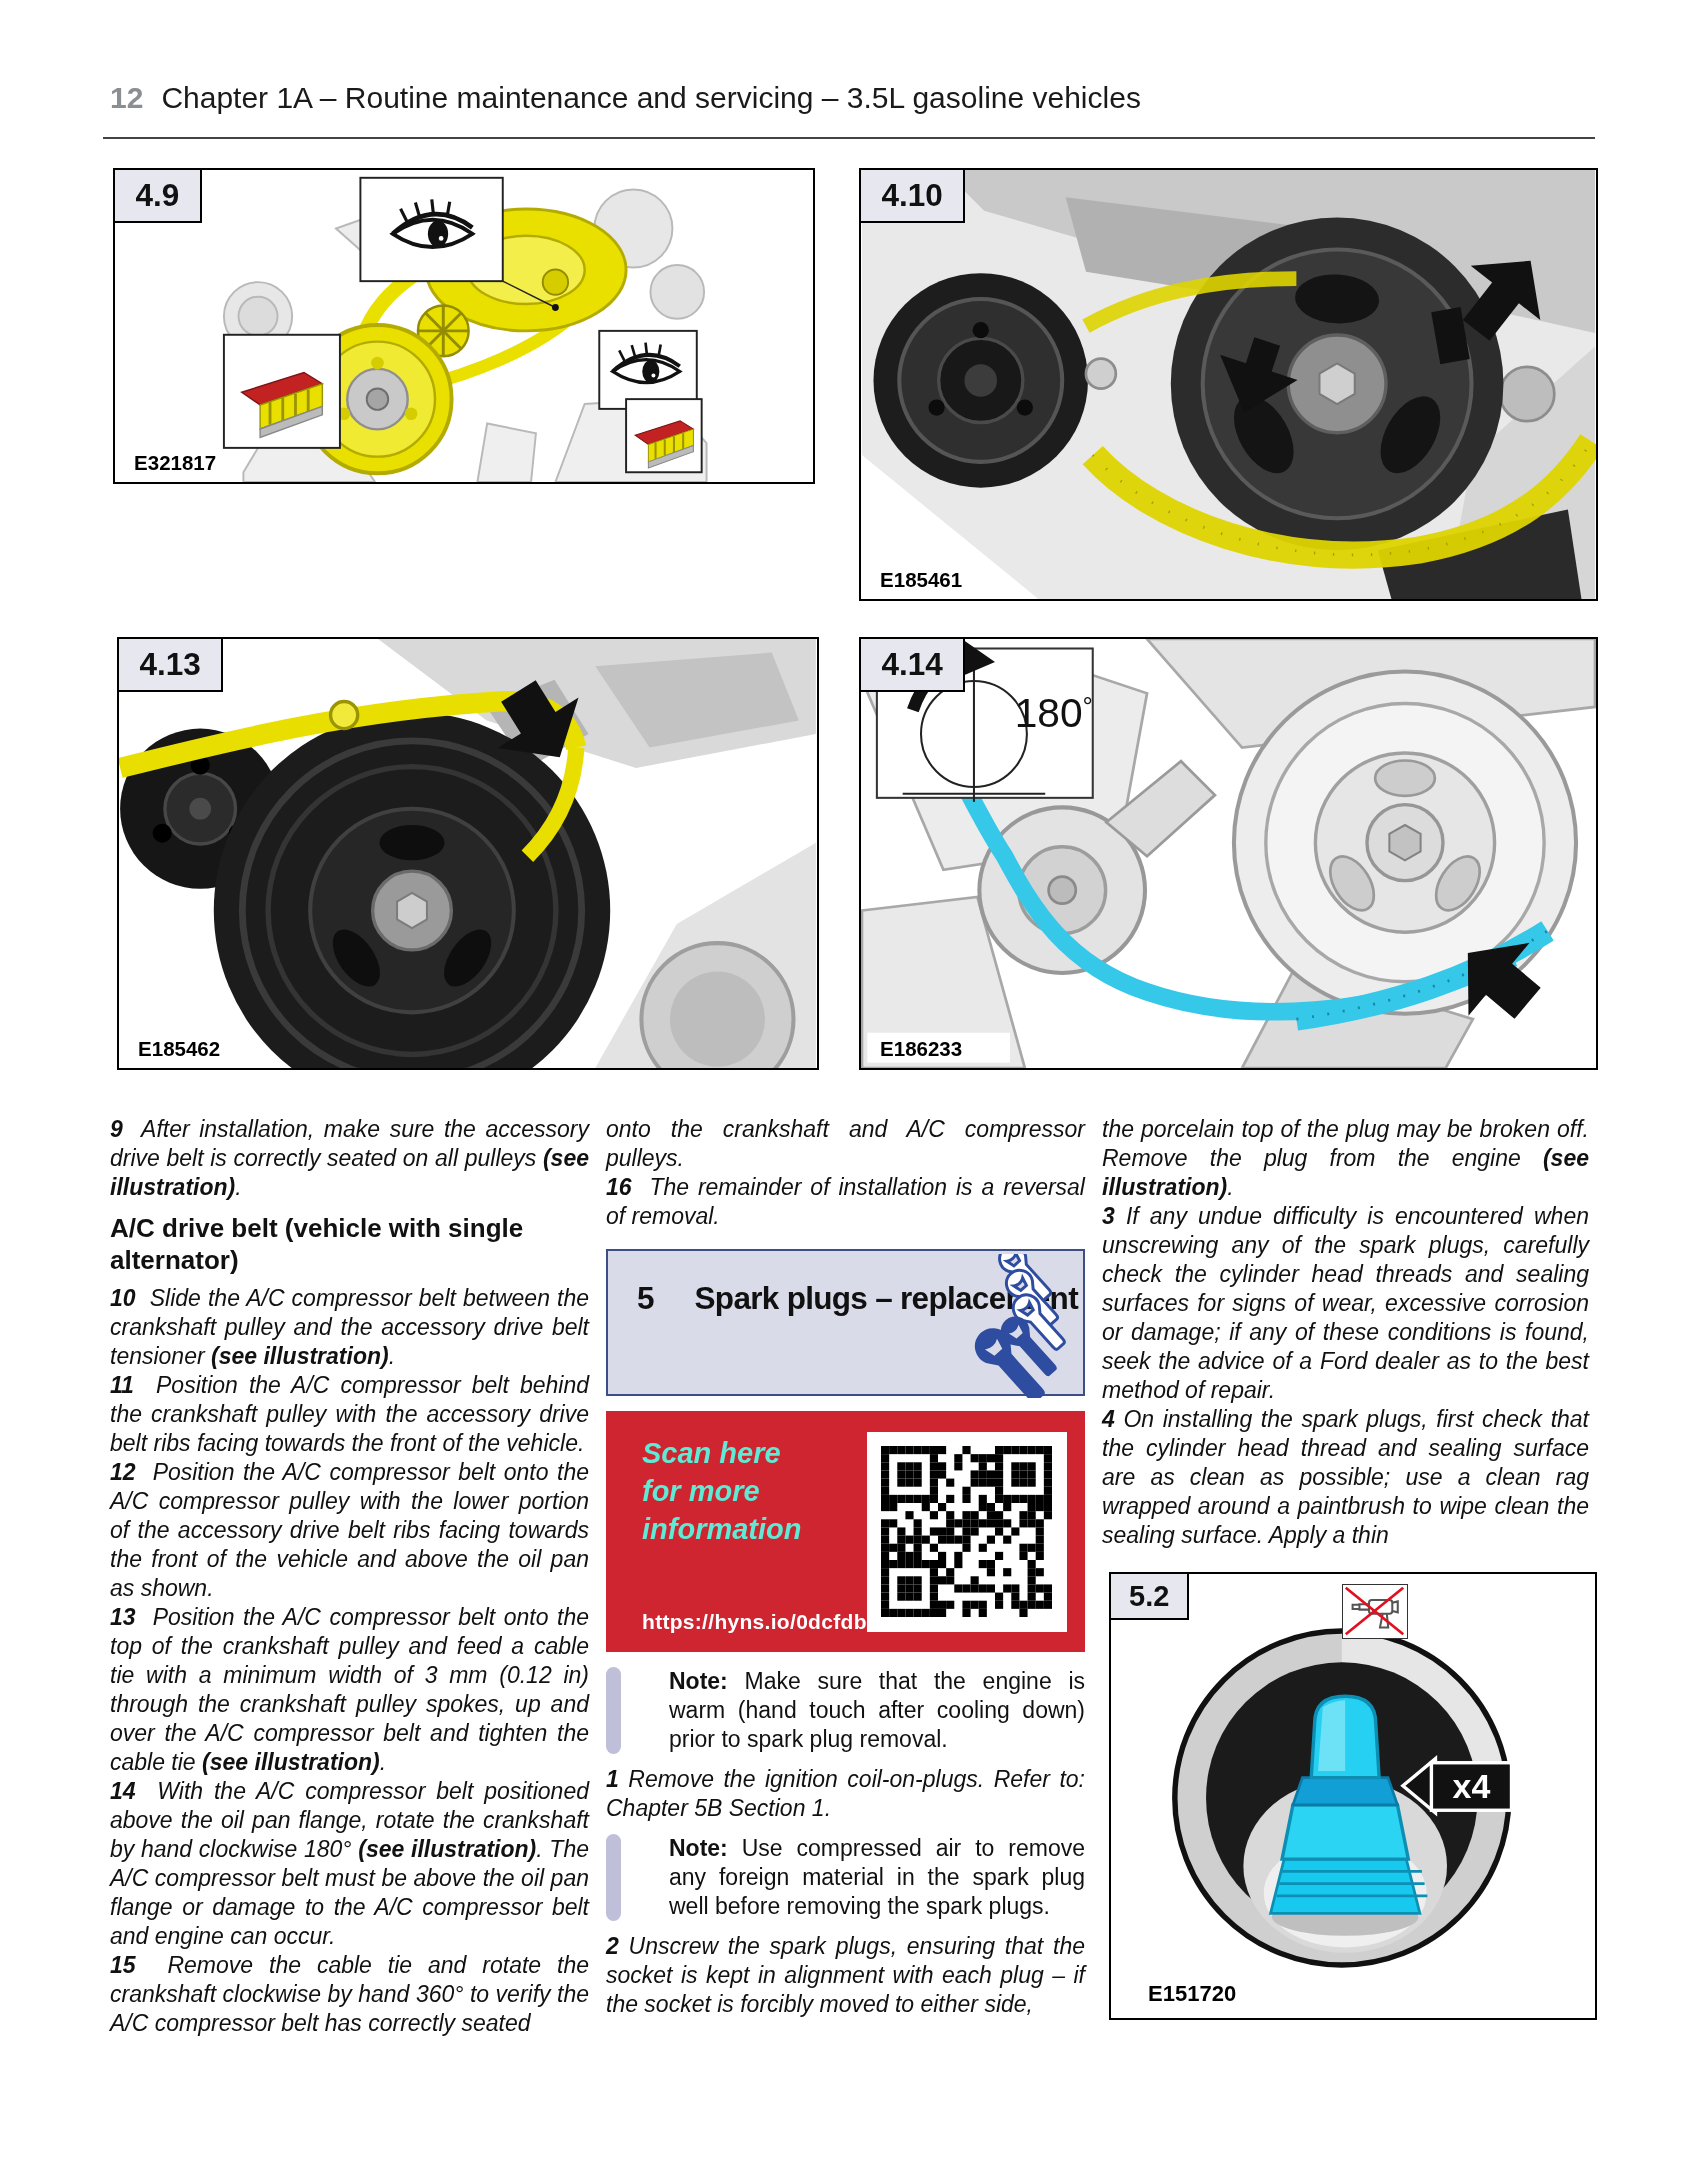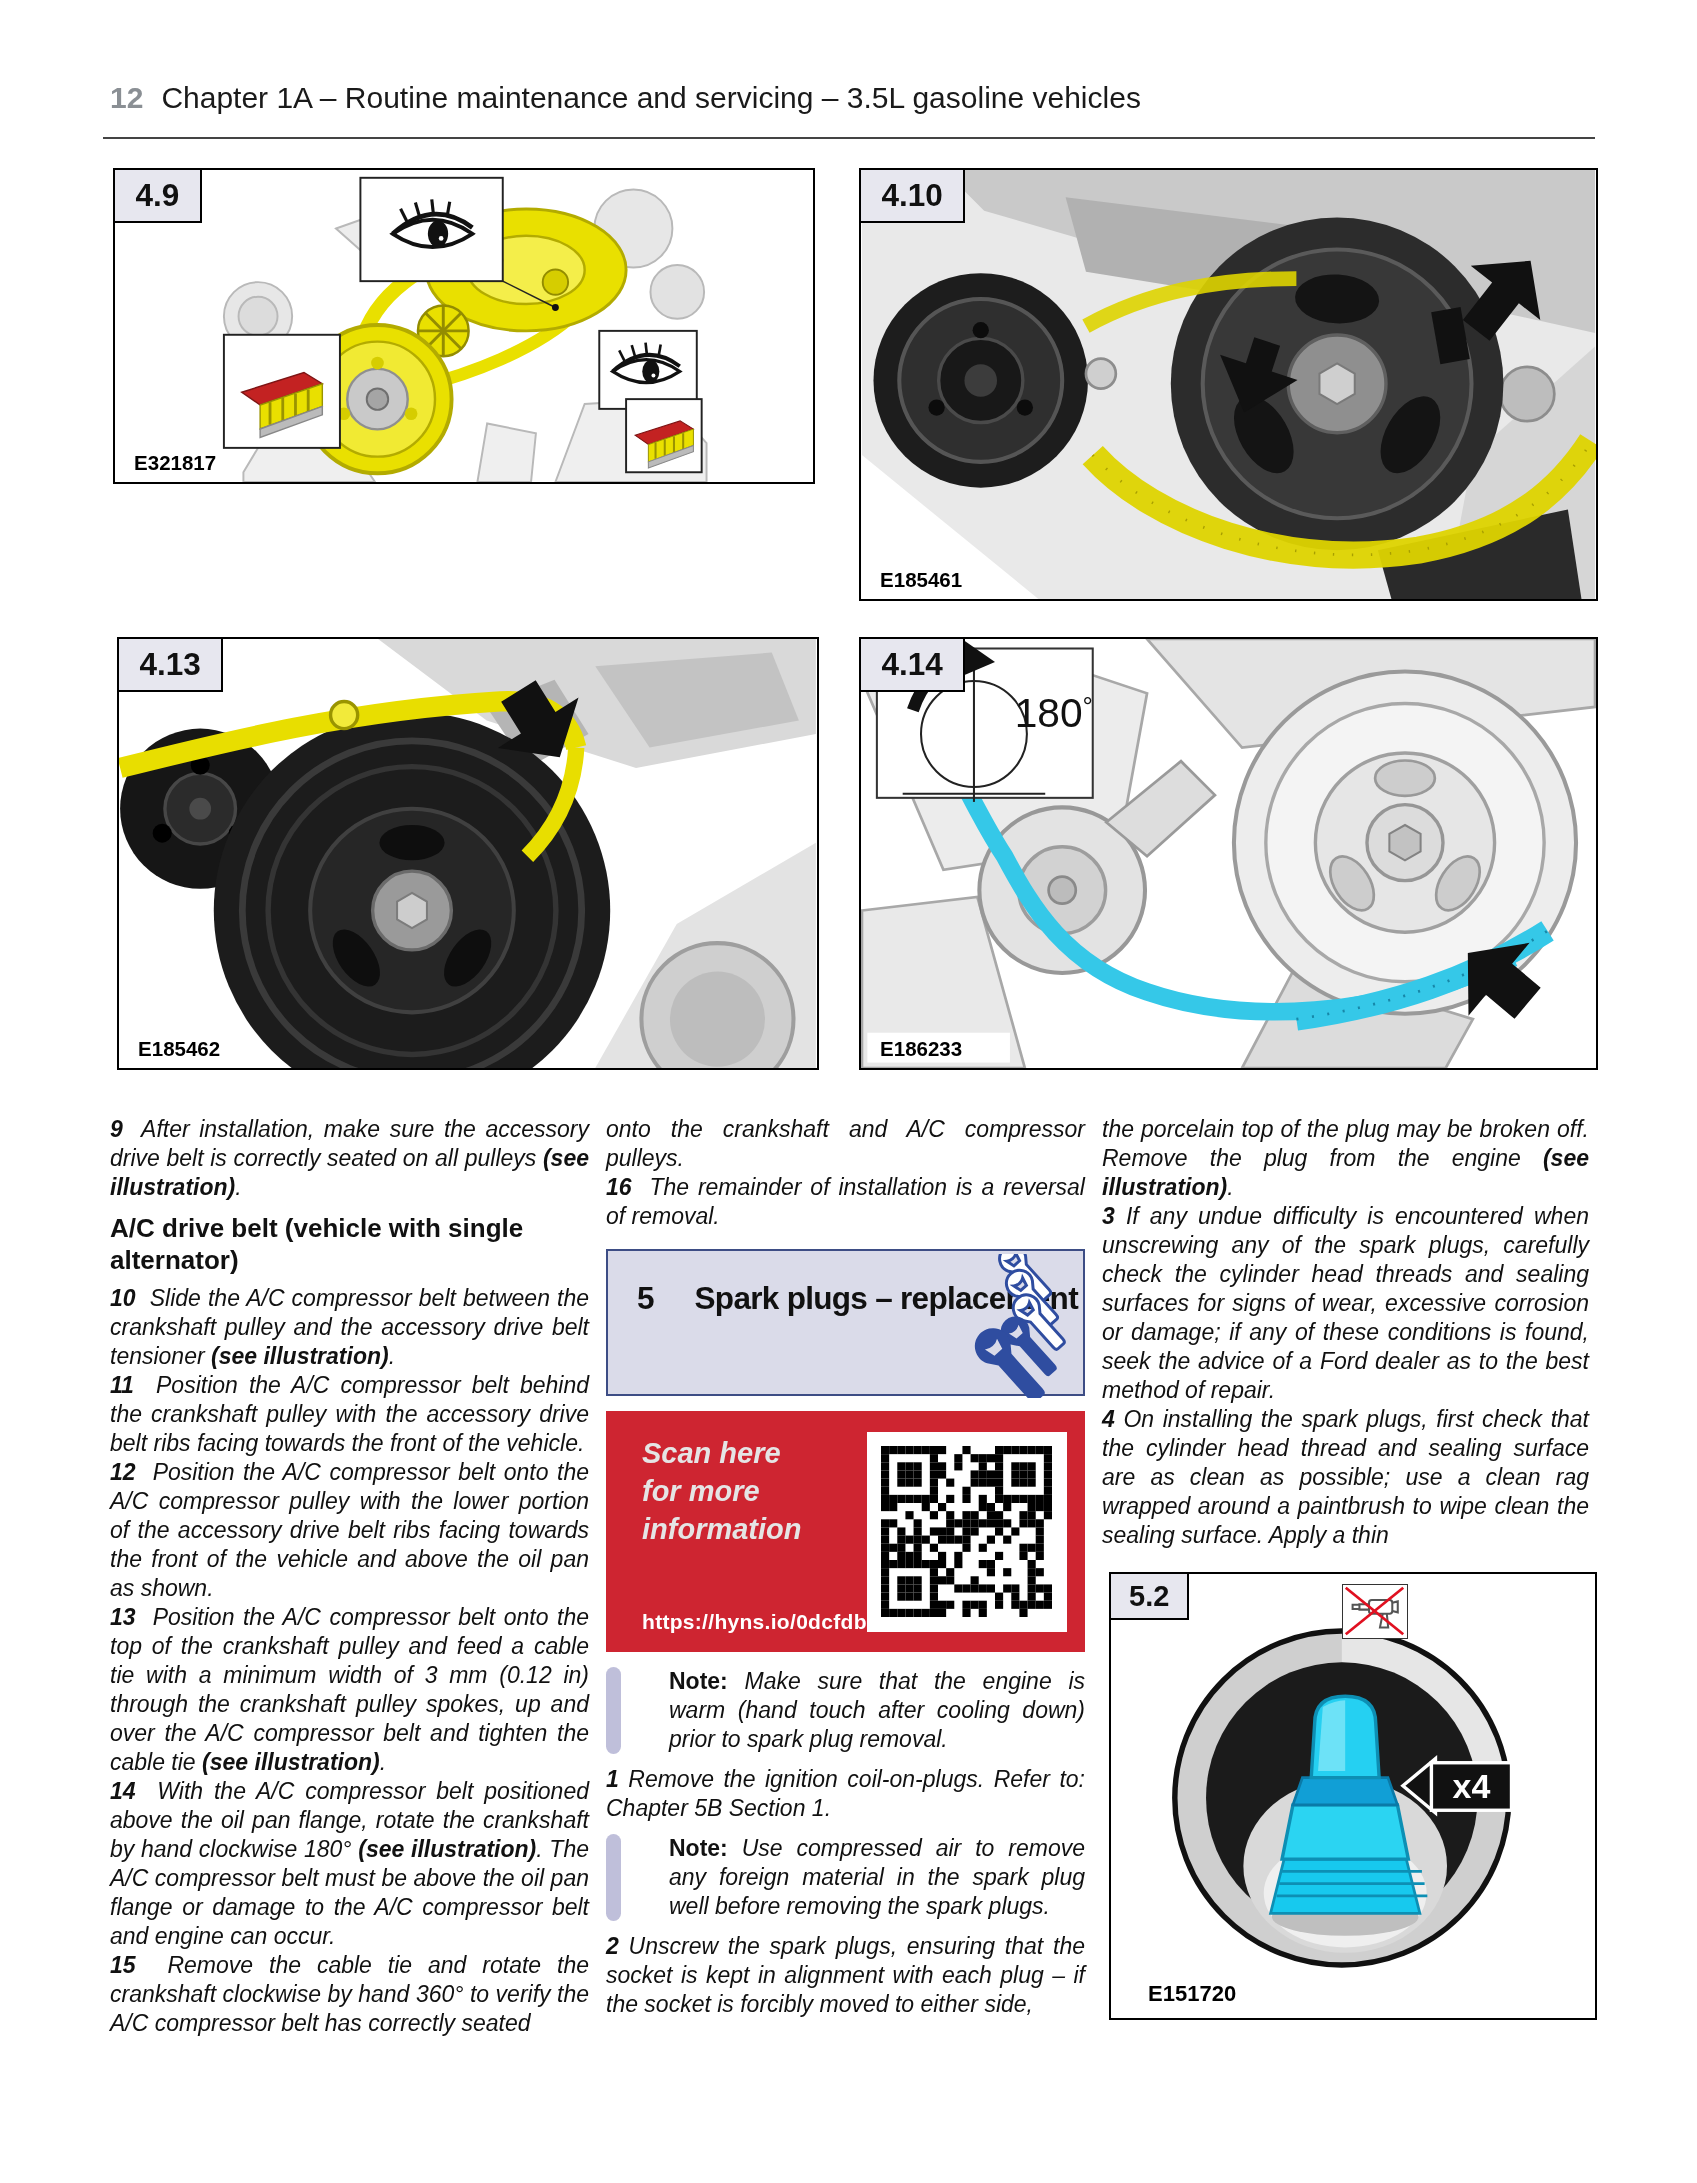"Scan here" .scanbox .lead { color: #e5e5e5 -> #5eead4 }
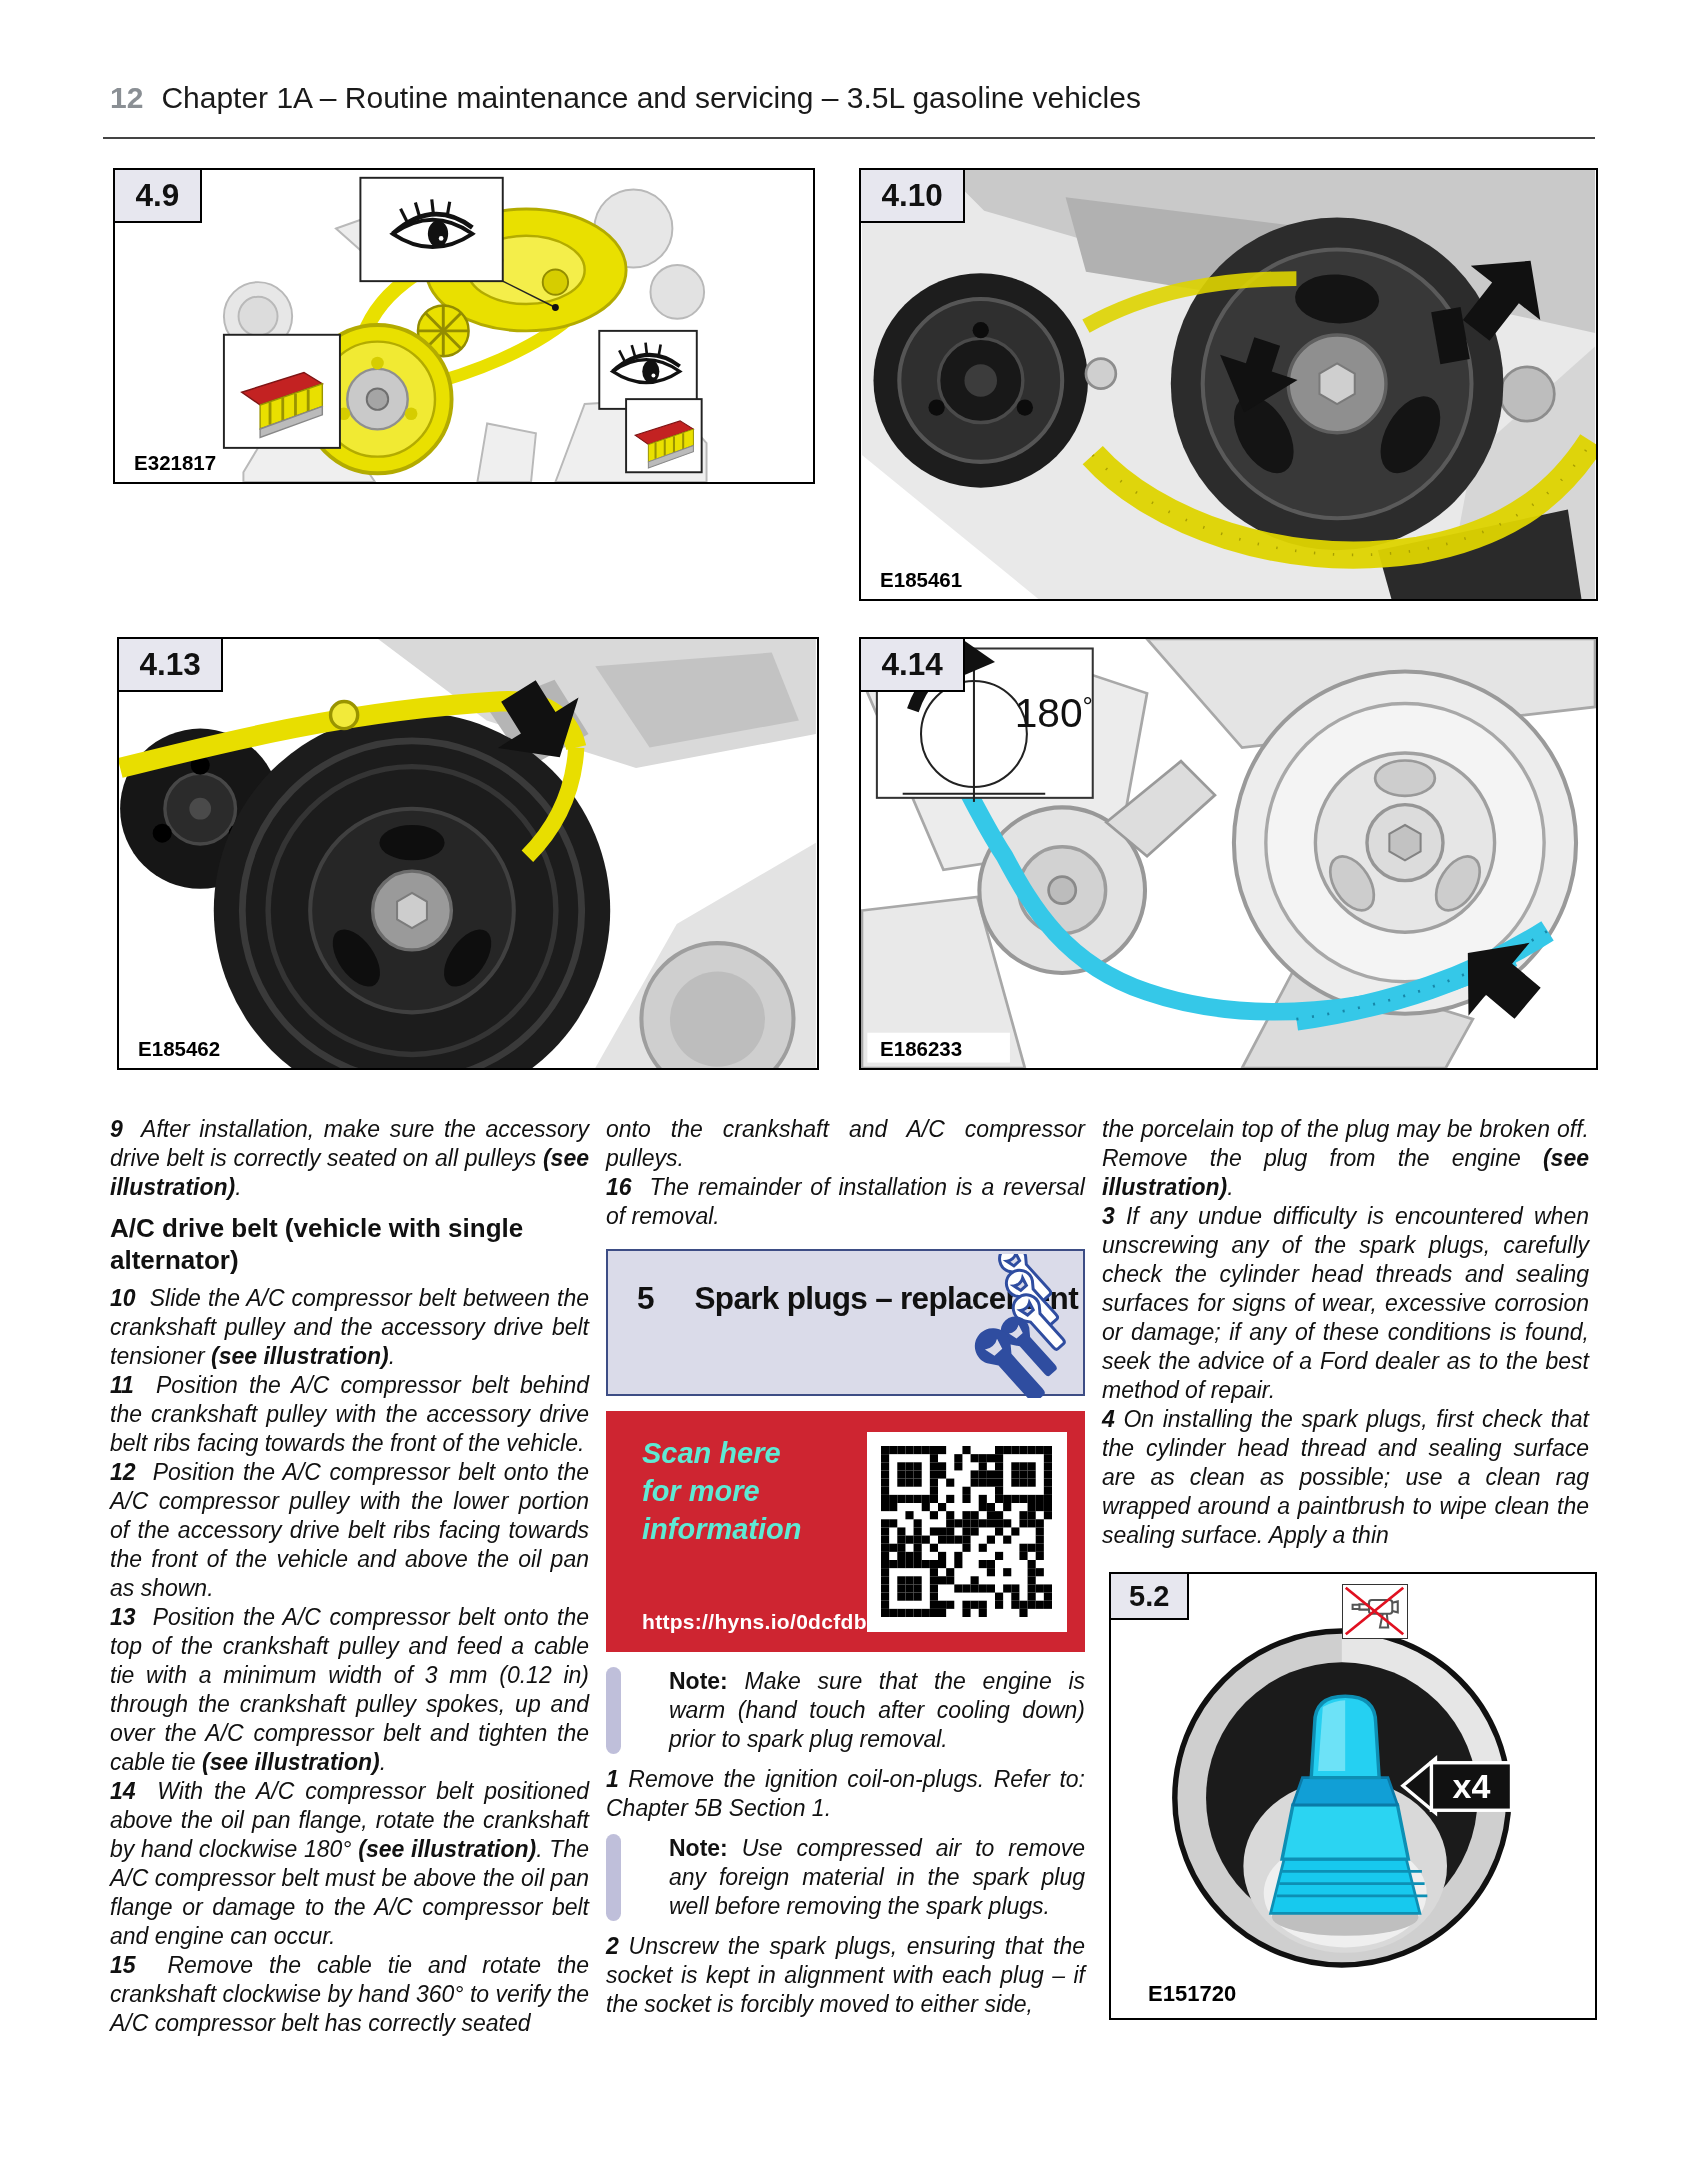"Make sure that the engine" .i { font-style: italic -> none }
